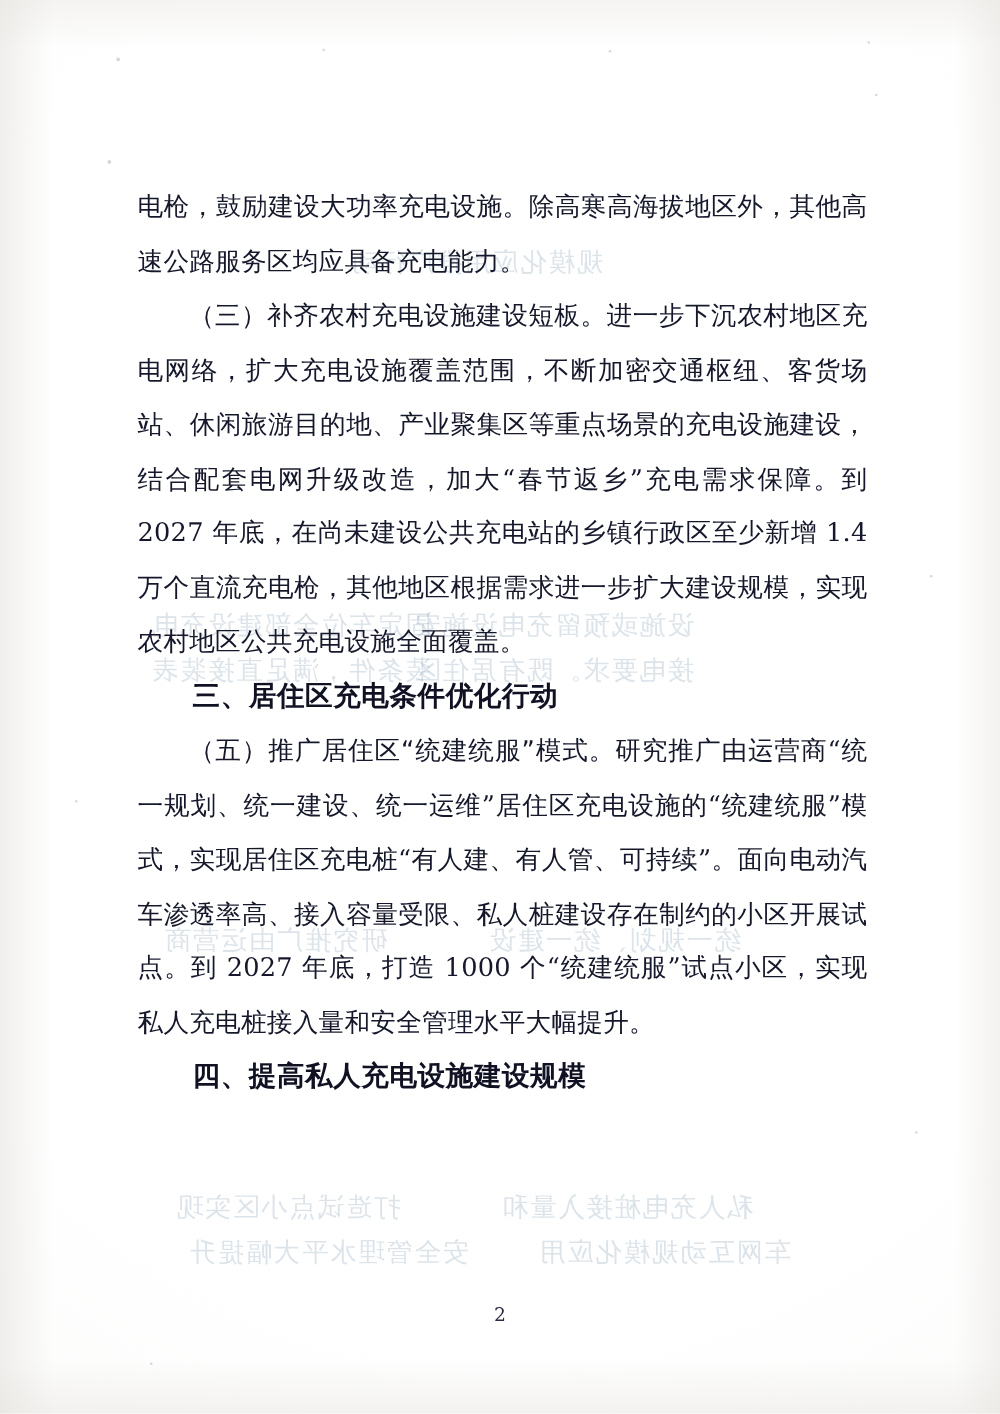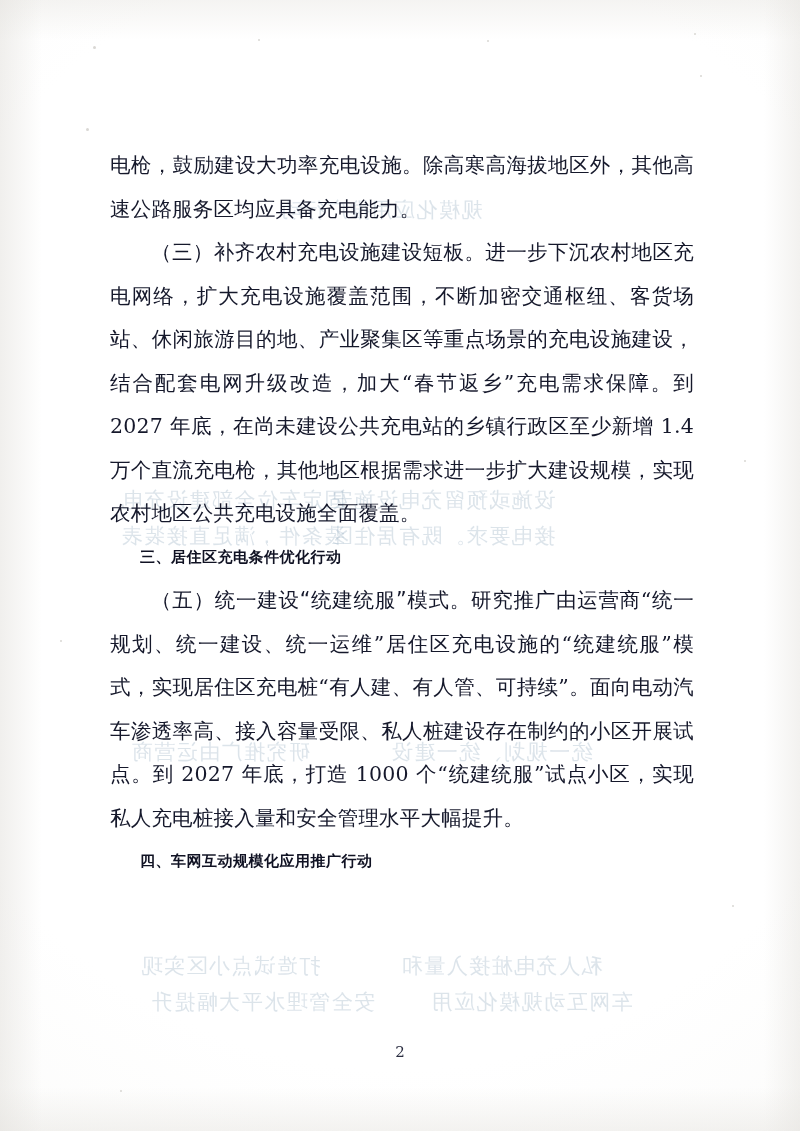"三、居住区充电条件优化行动" h2.heading { font-size: 15px -> 22px }
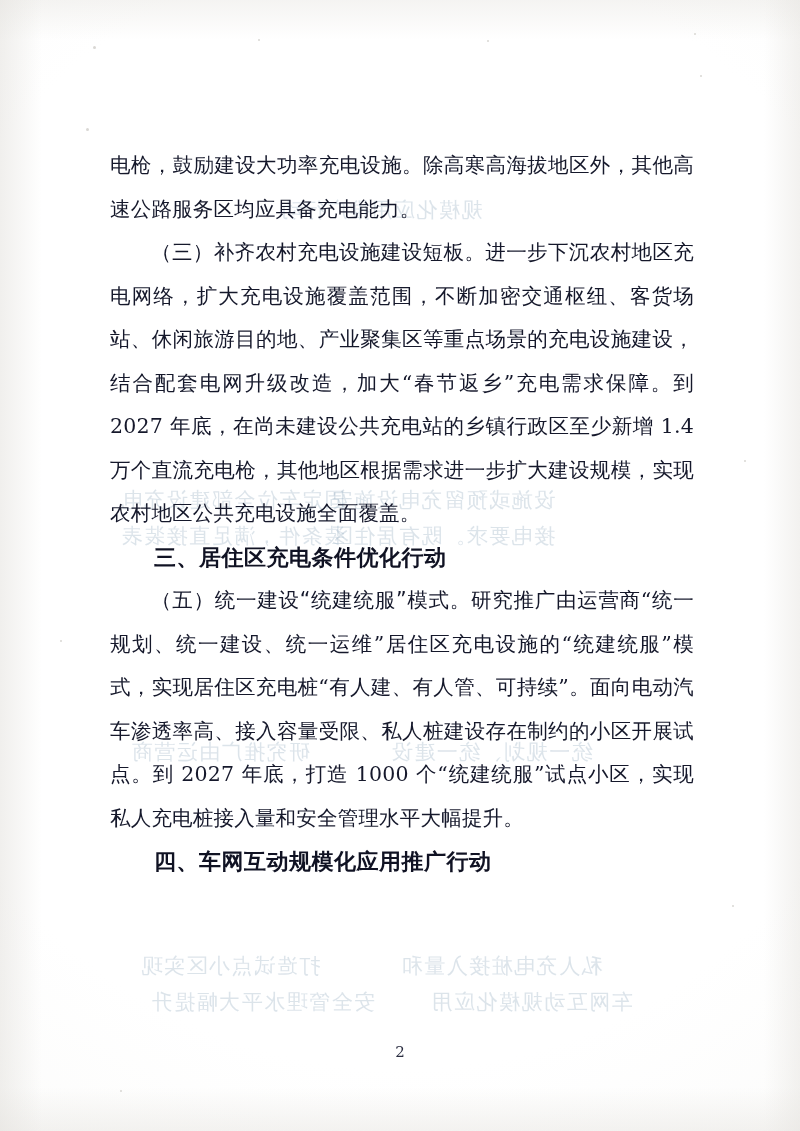"（五）统一建设“统建统服”模式。" span.b { text: 统一建设 -> 推广居住区 }
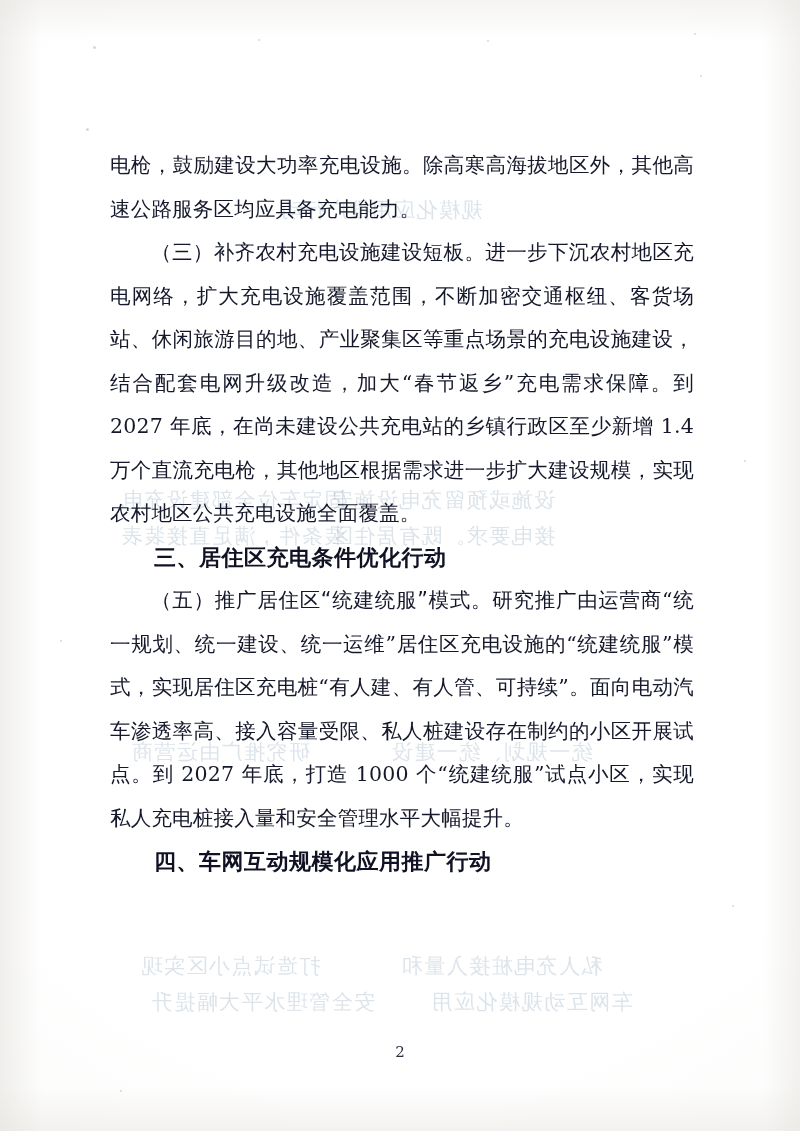"四、车网互动规模化应用推广行动" h2.heading { text: 车网互动规模化应用推广行动 -> 提高私人充电设施建设规模 }
